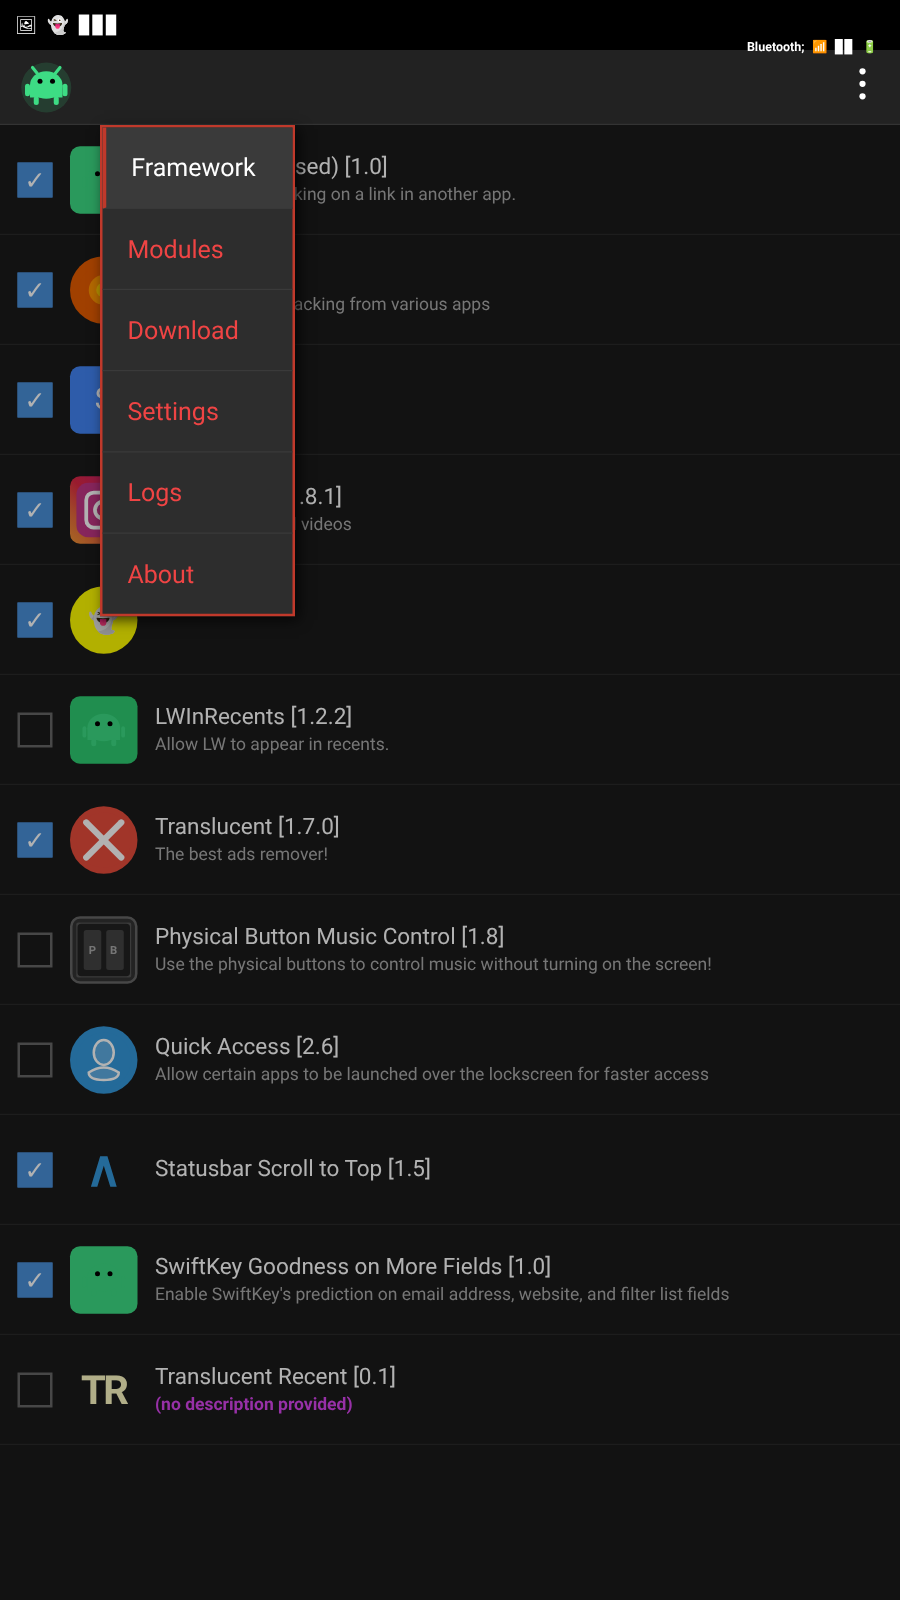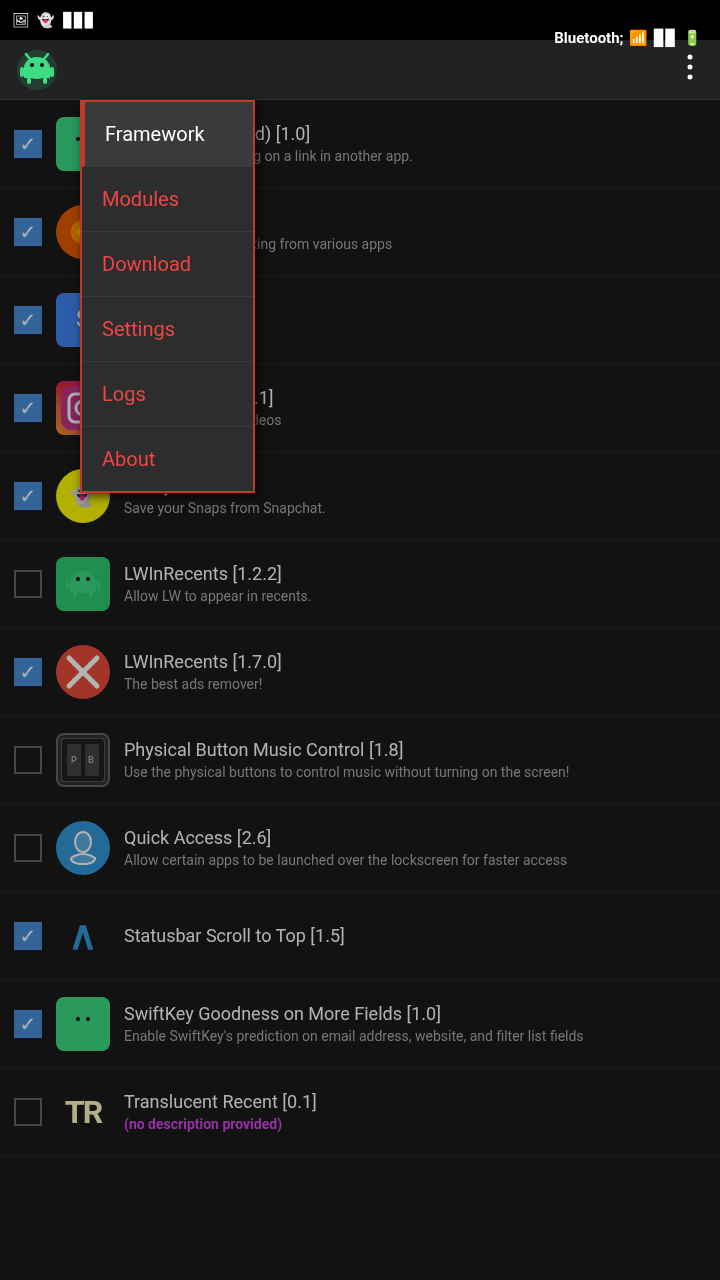"Bluetooth;" .status-bar-right { font-size: 15px -> 10px }
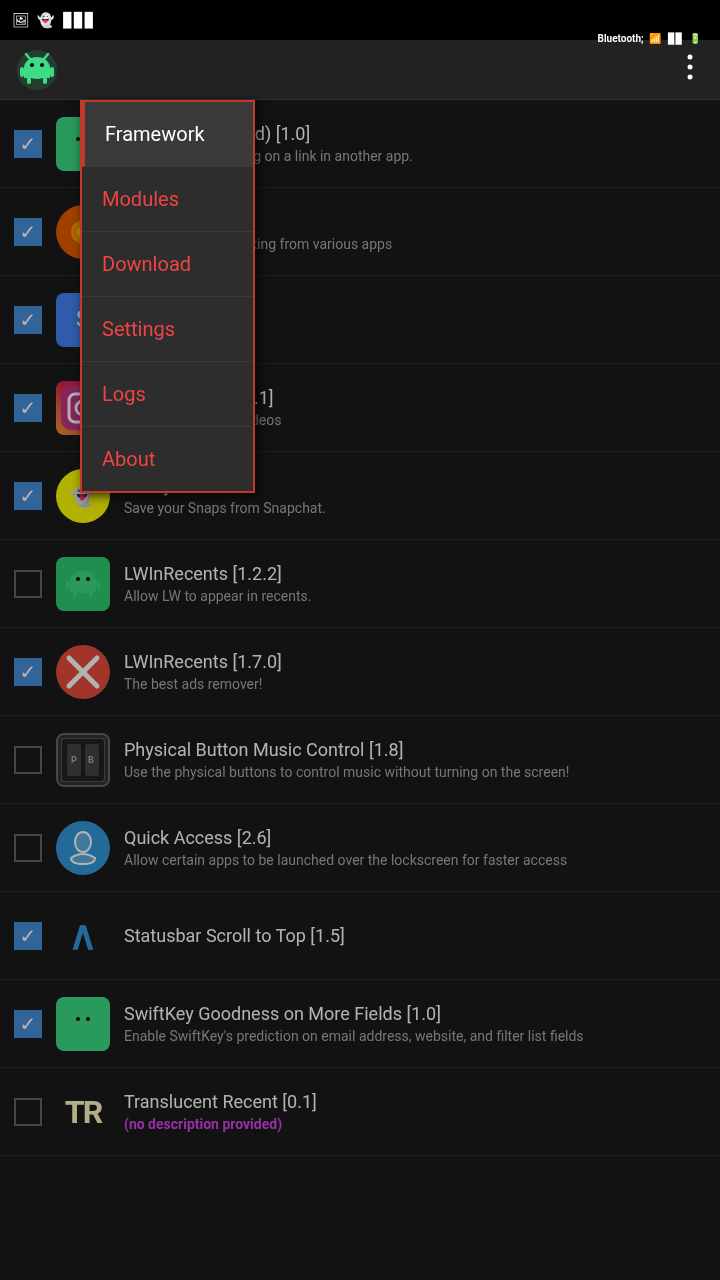"Framework" .dropdown-menu { width: 175px -> 156px }
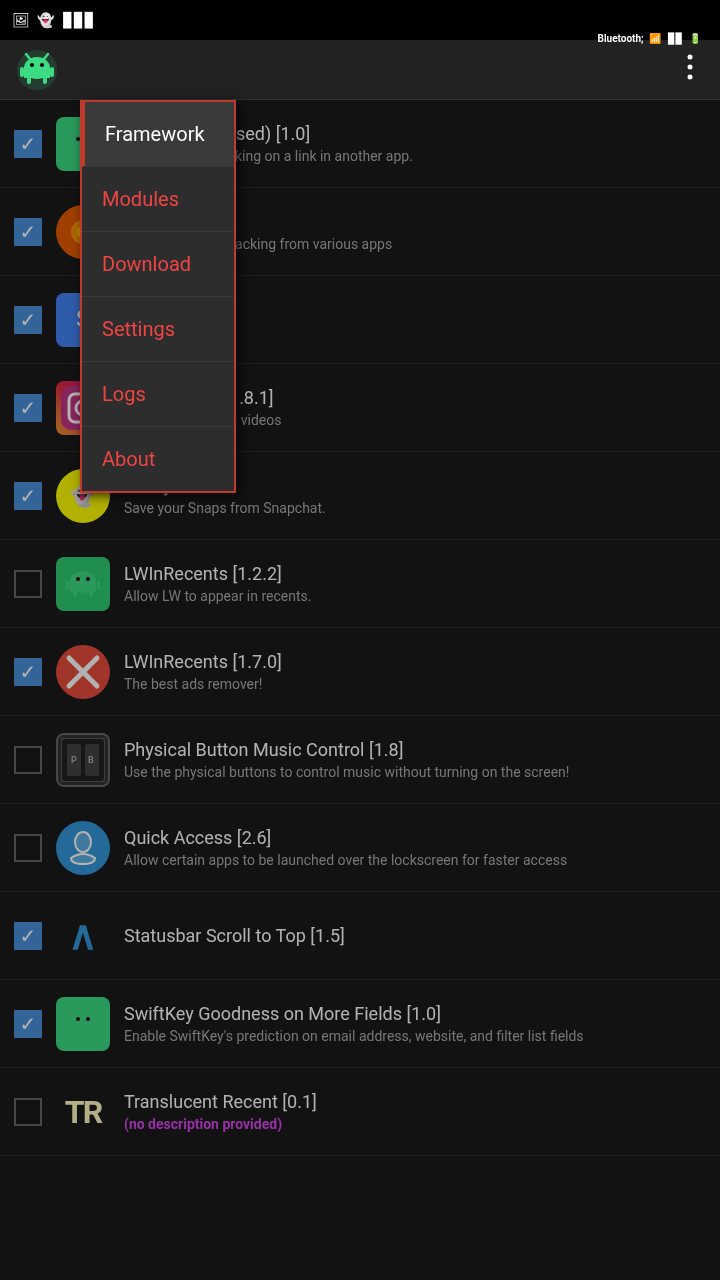"Save your Snaps from Snapchat." div.module-info { html: <div> <div>3.2.3]</div> <div>Save your Snaps from Snapchat.</div> </div> -> none }
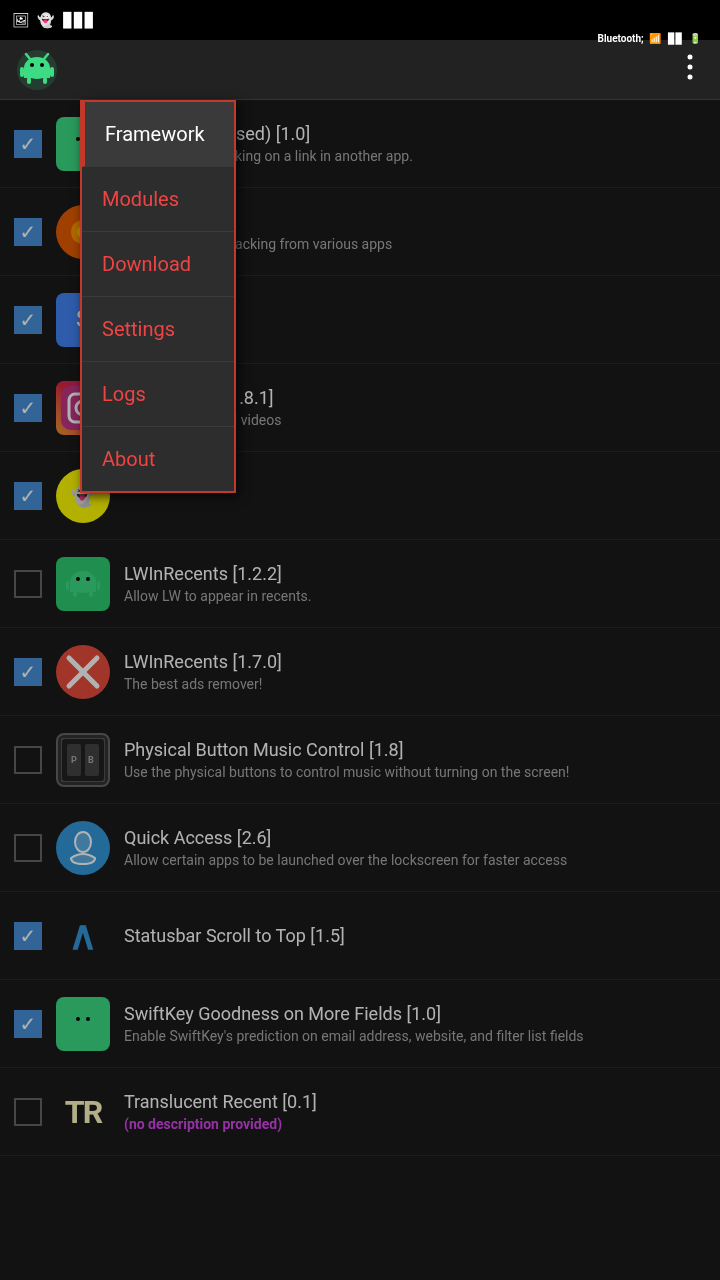"LWInRecents [1.7.0]" div.module-name { text: LWInRecents -> Translucent }
